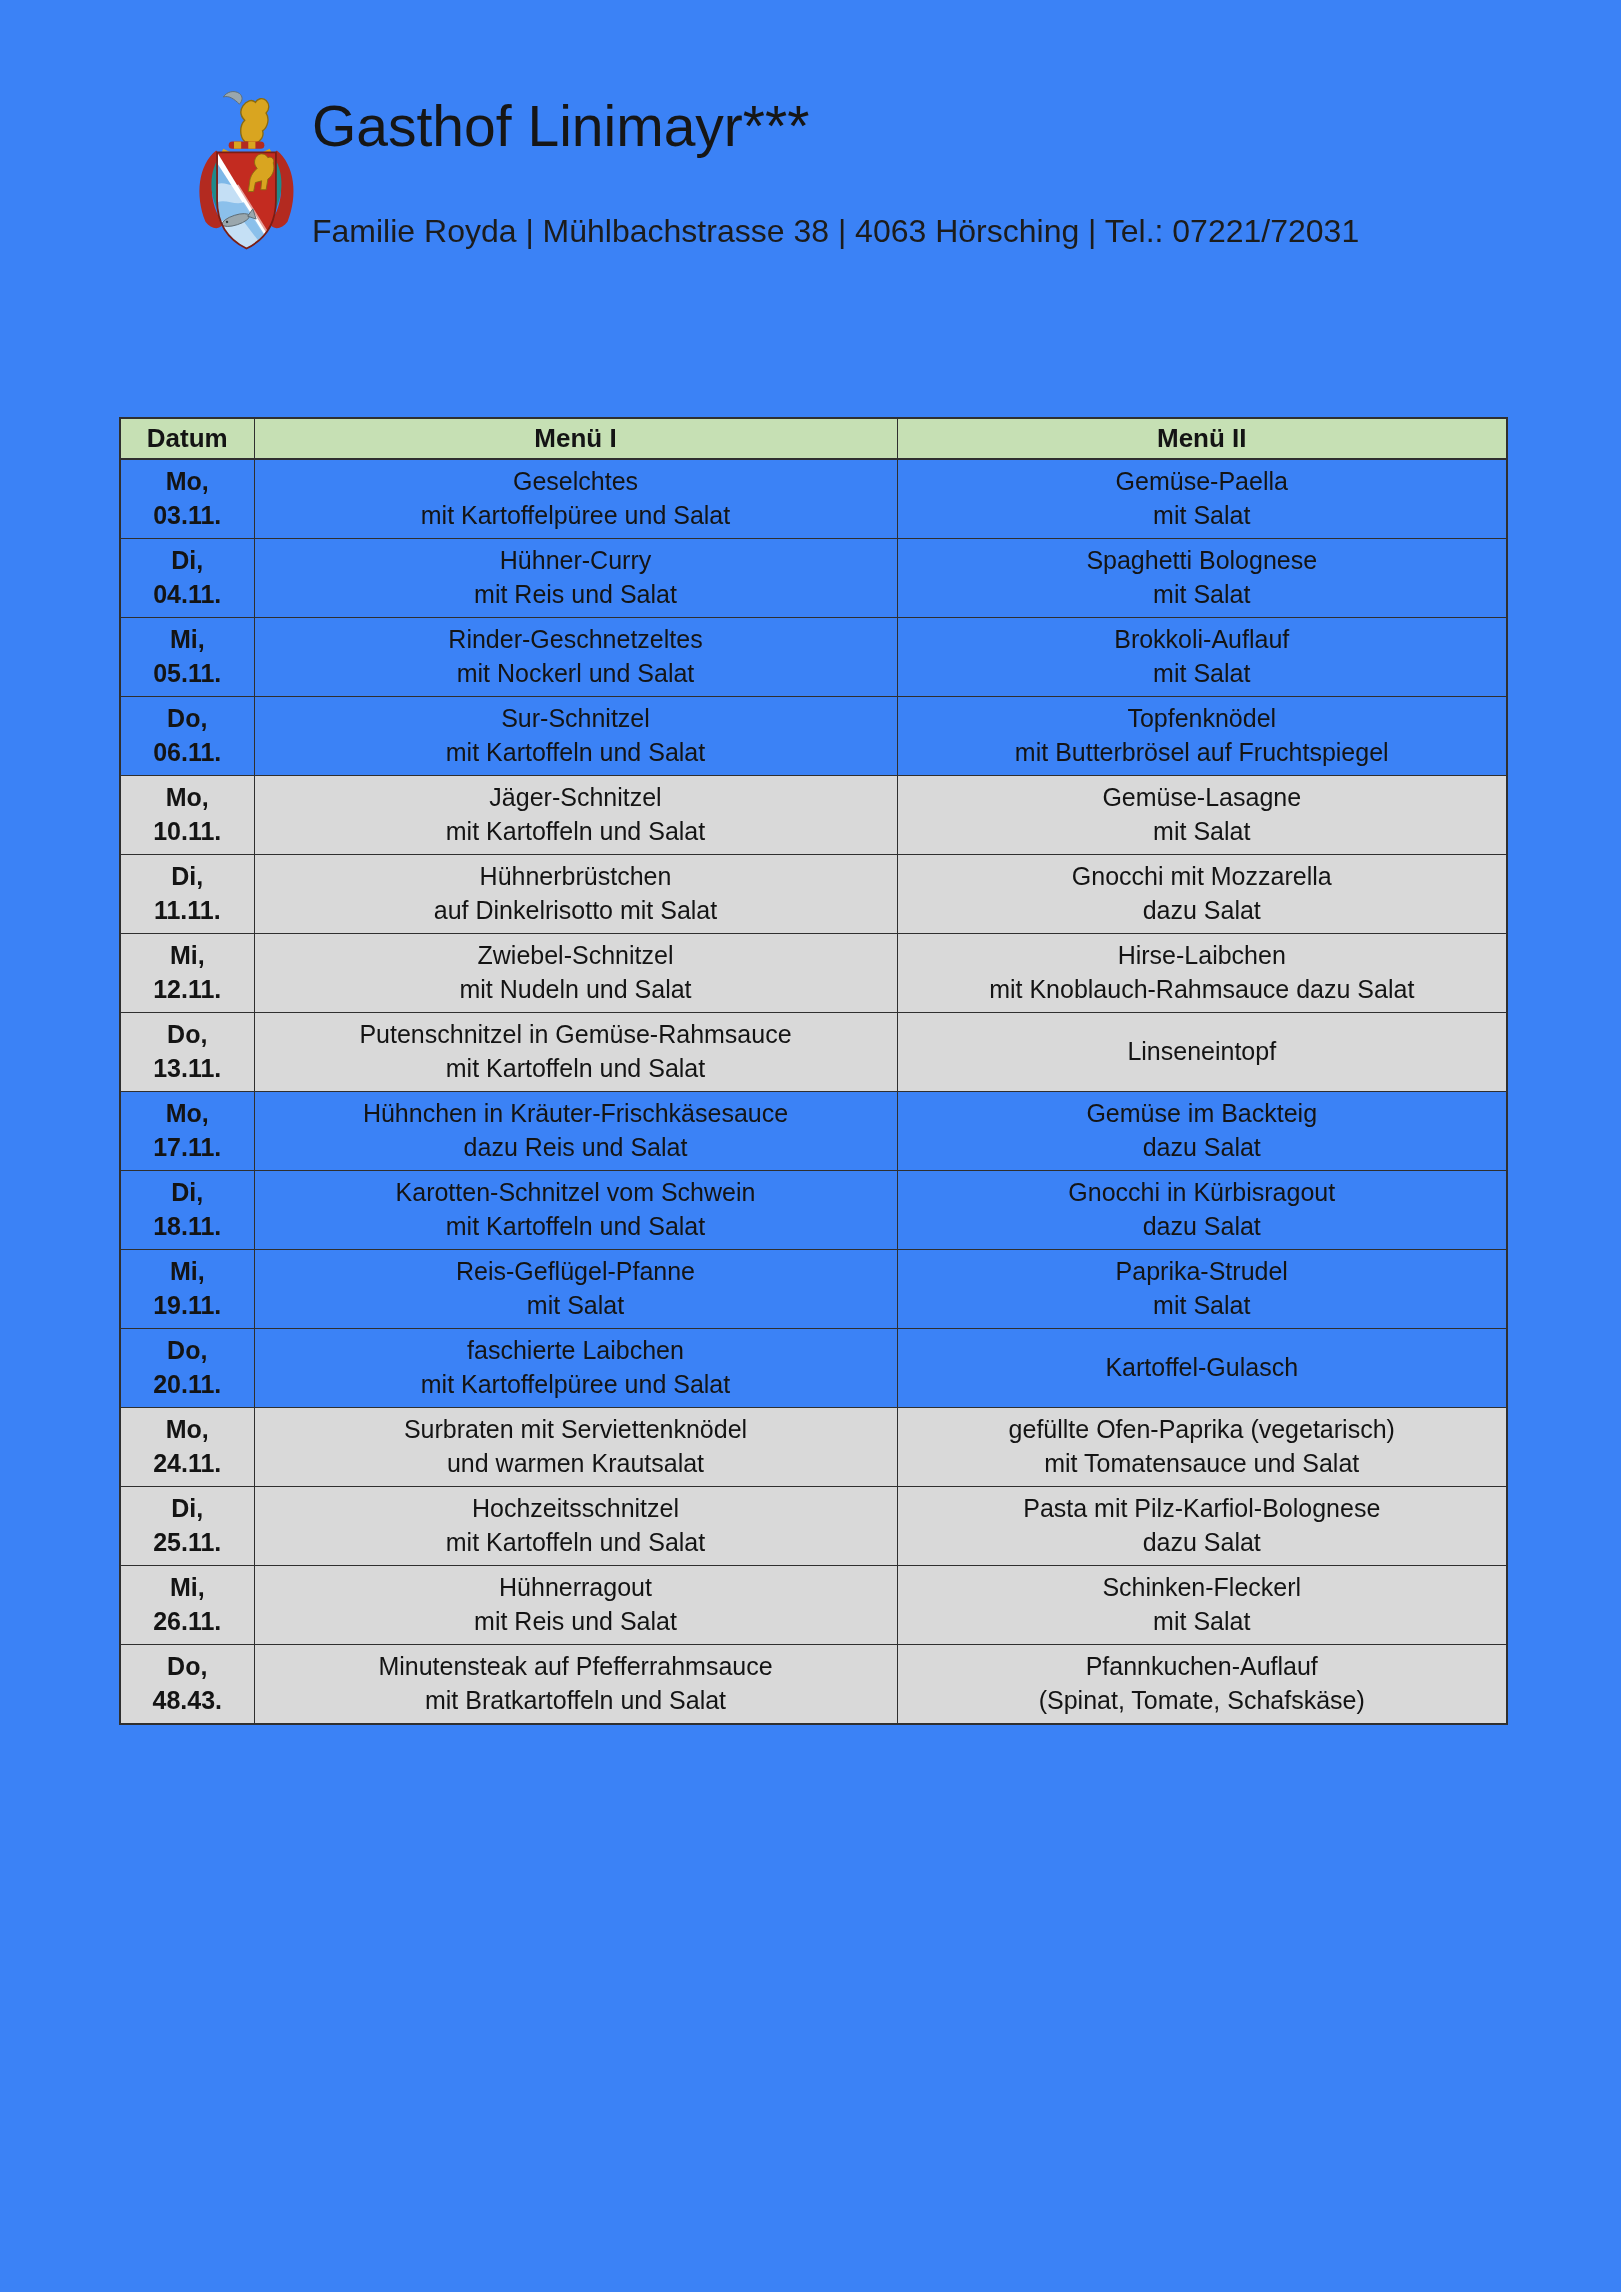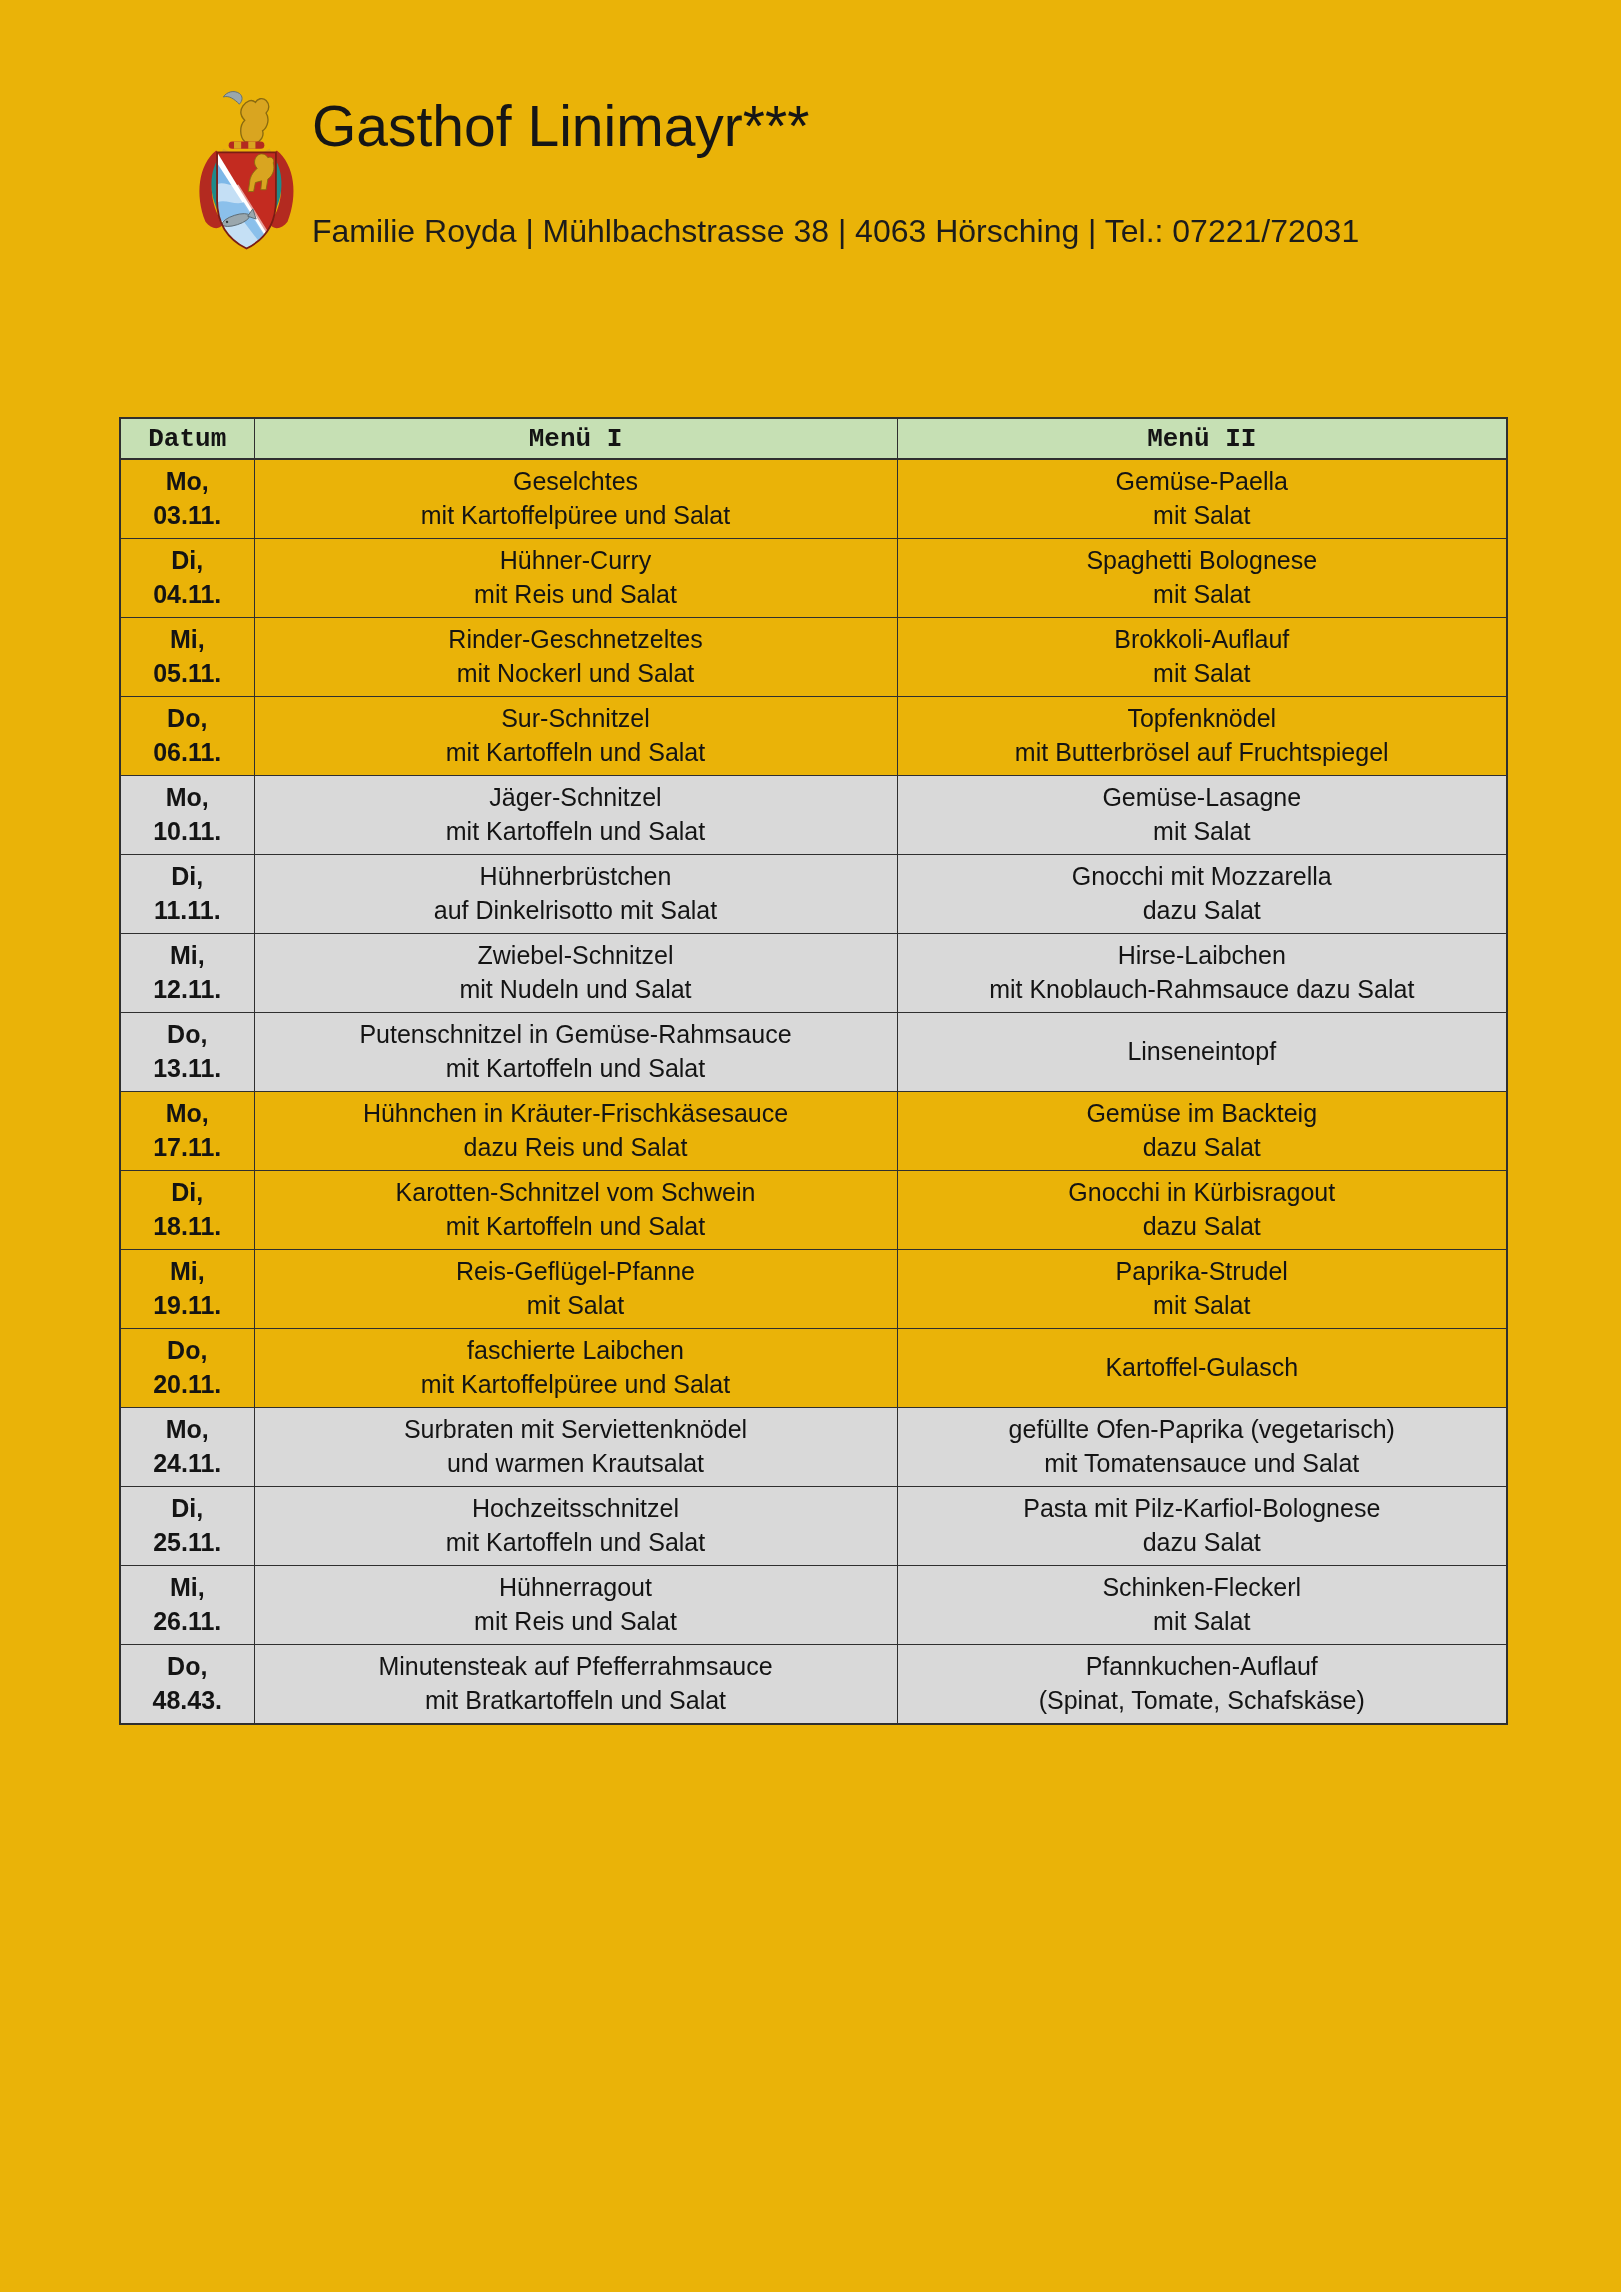"Gasthof Linimayr***" .page { background: #eab308 -> #3b82f6 }
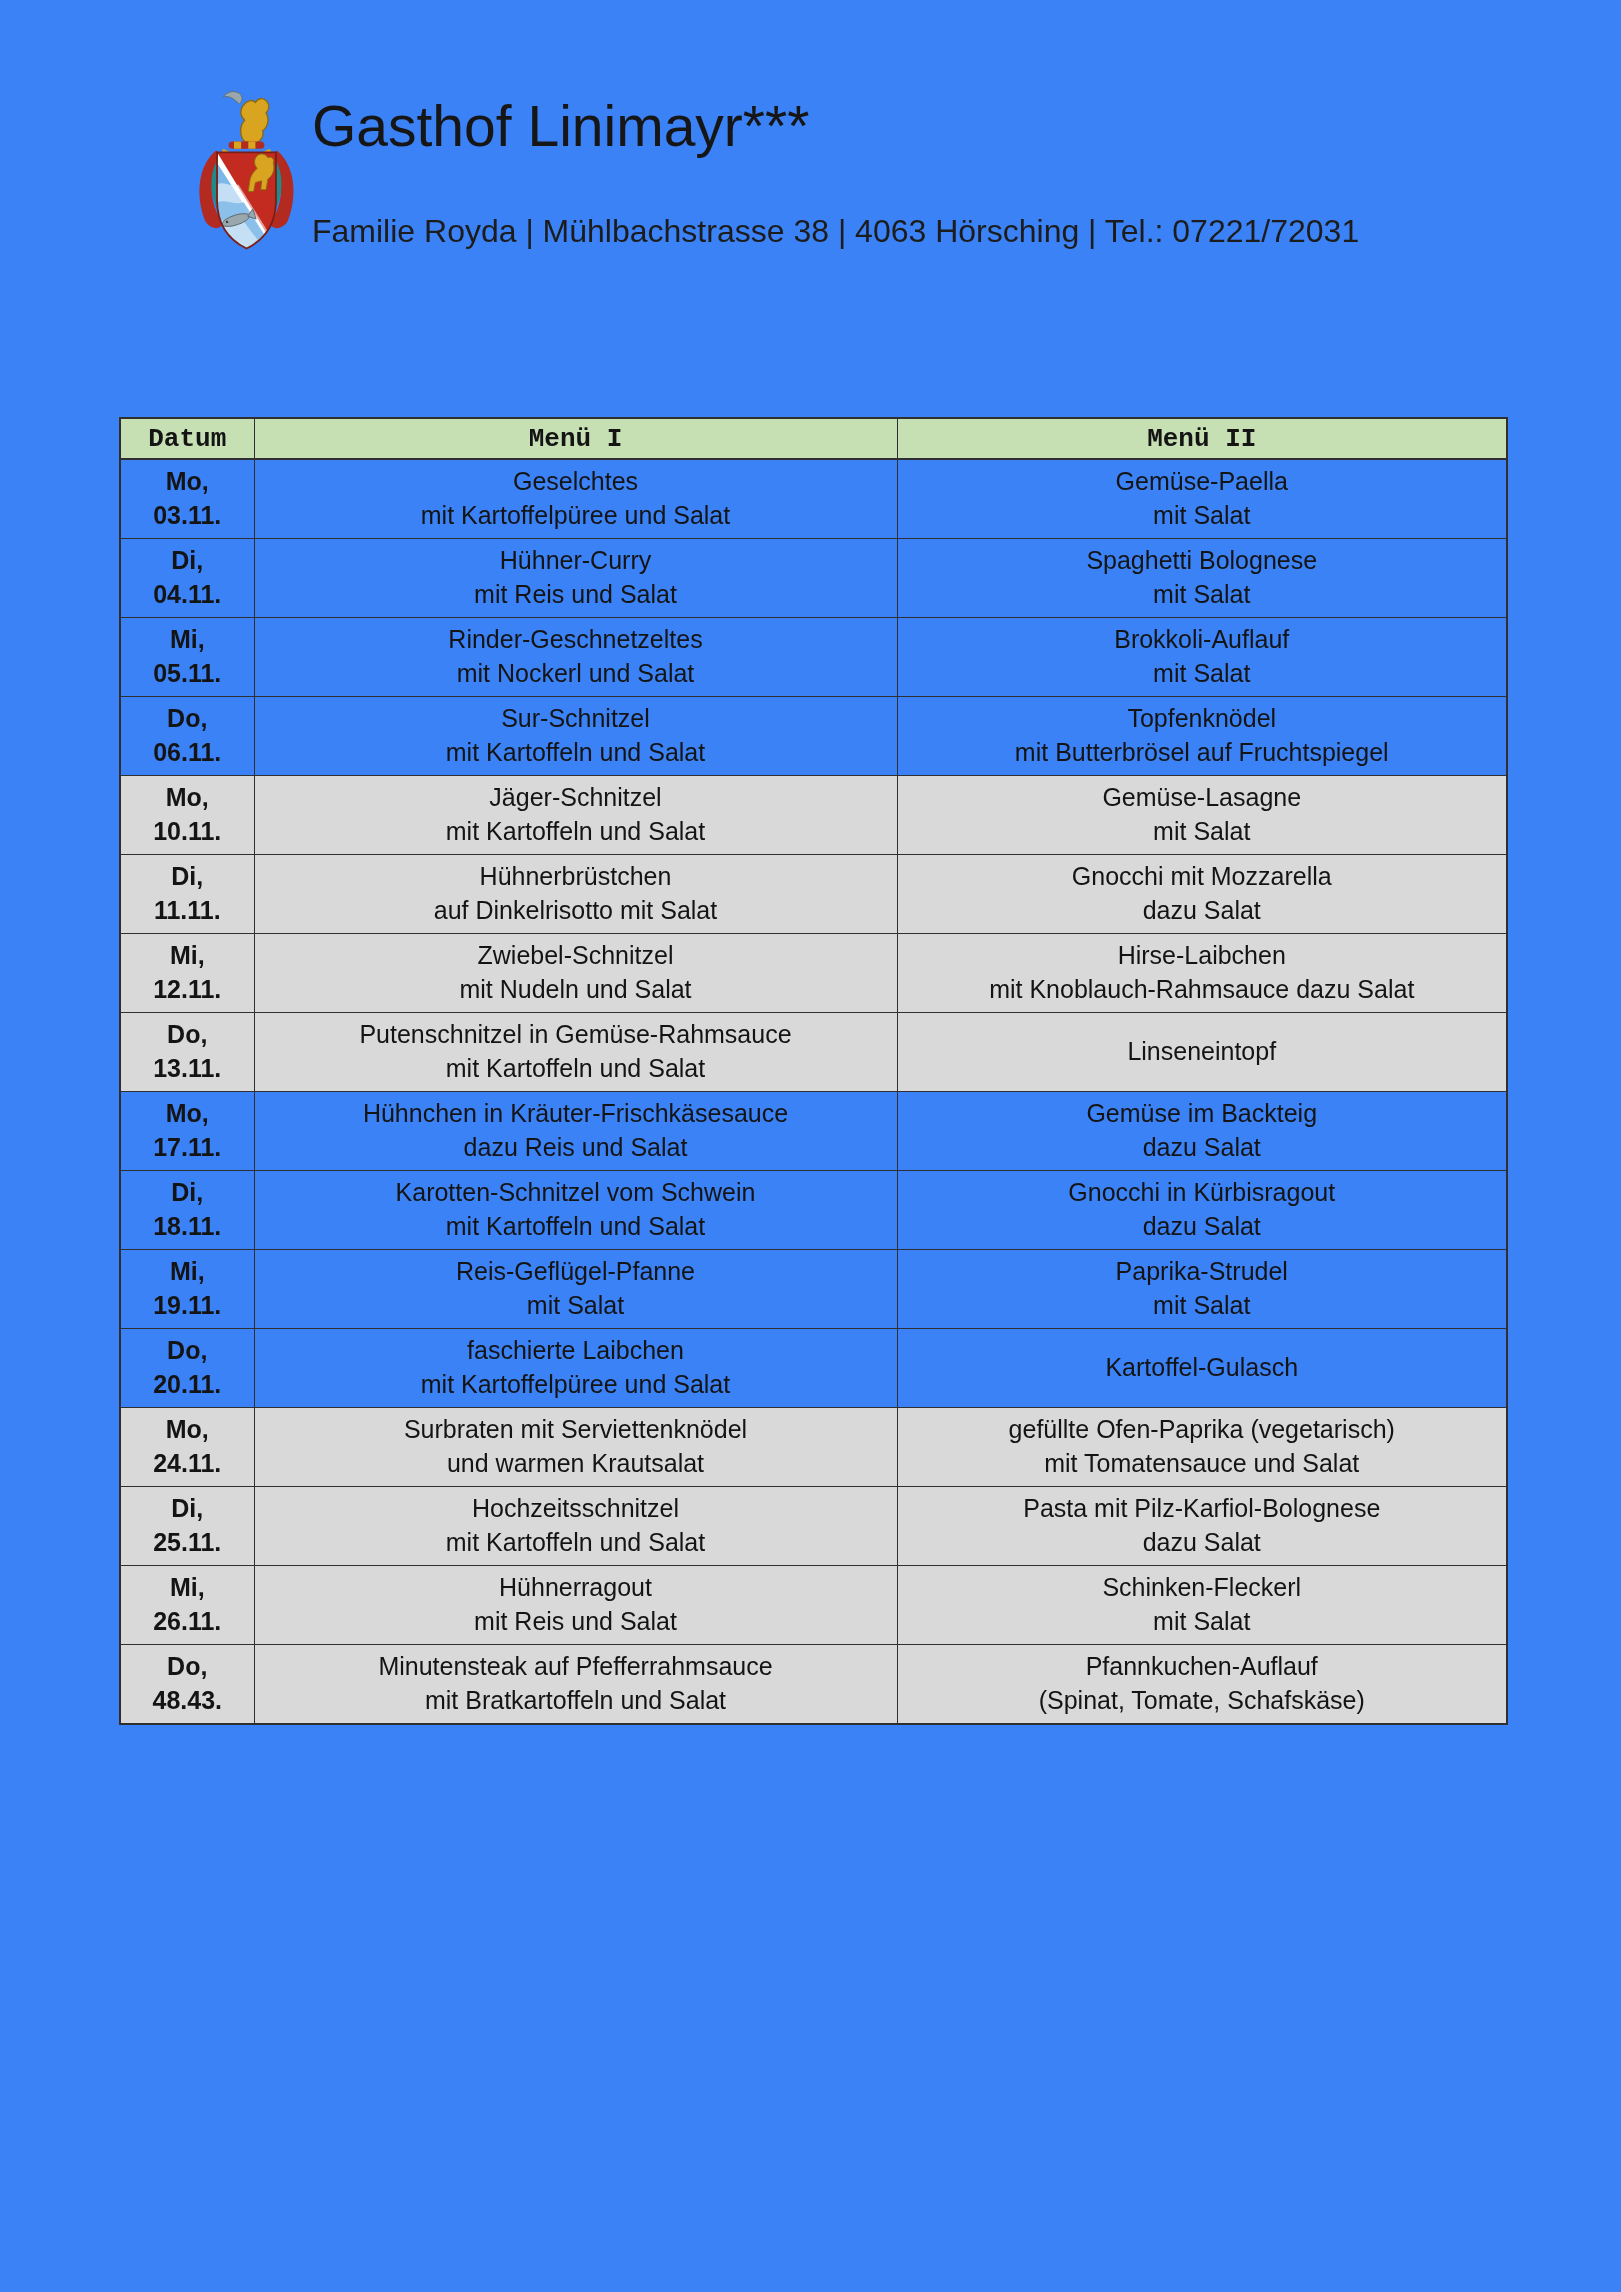"Datum" .menu-table th { font-family: Liberation Mono, monospace -> none }
